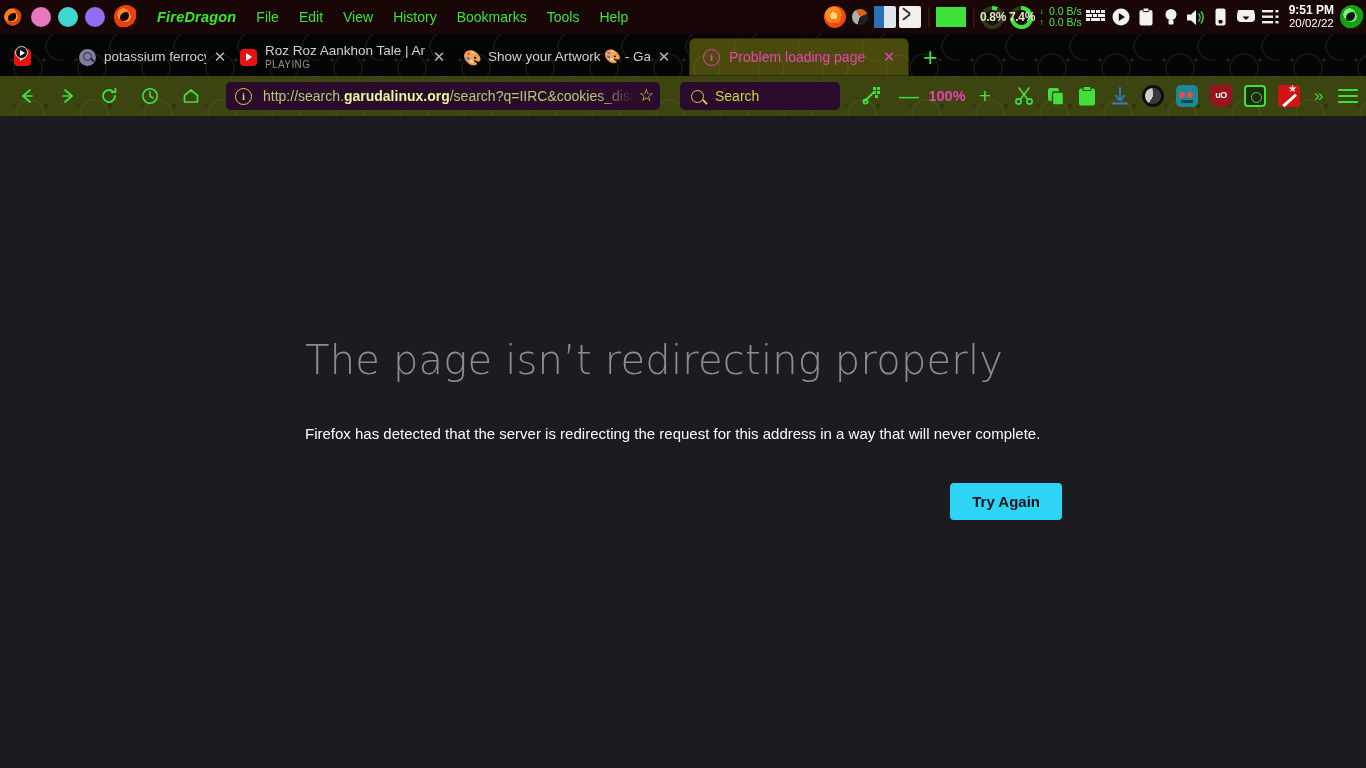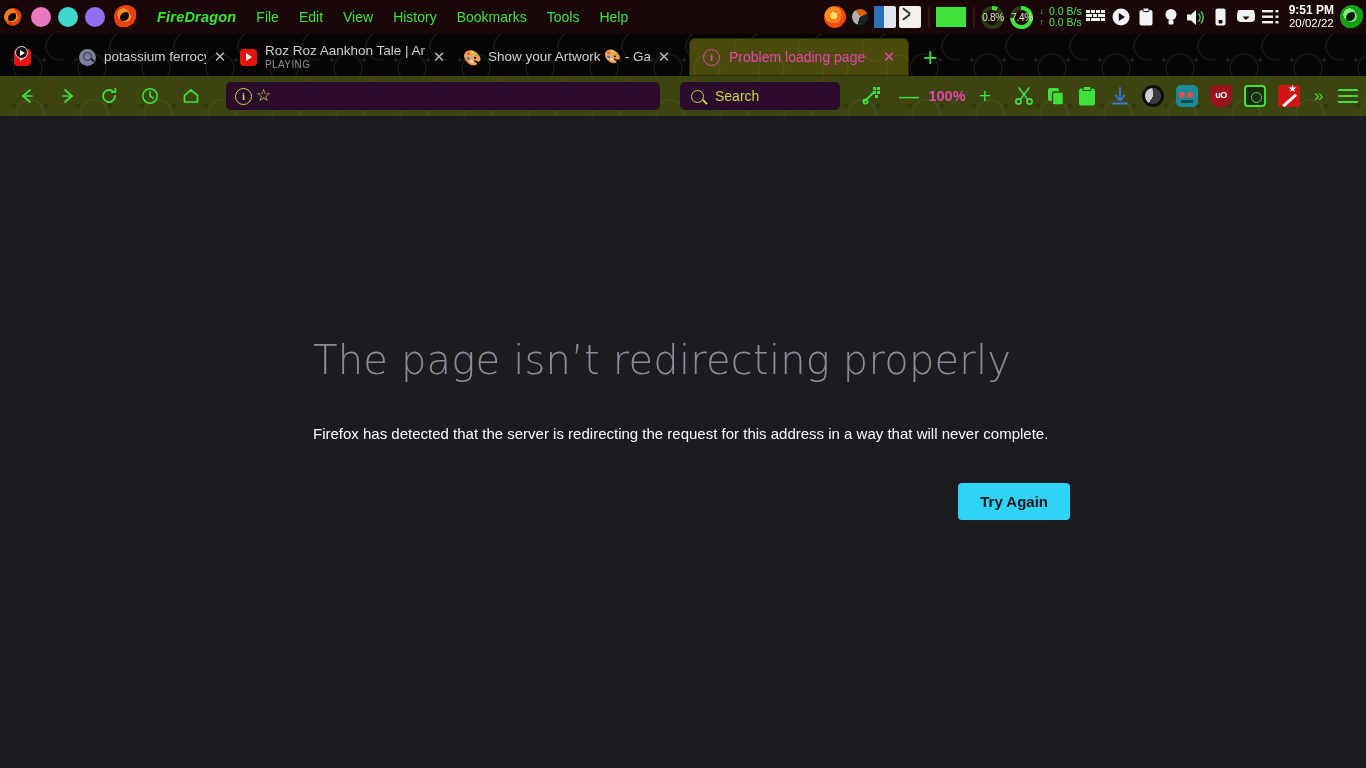"0.8%" .gauge .txt { font-size: 10px -> 12px; font-weight: normal -> bold }
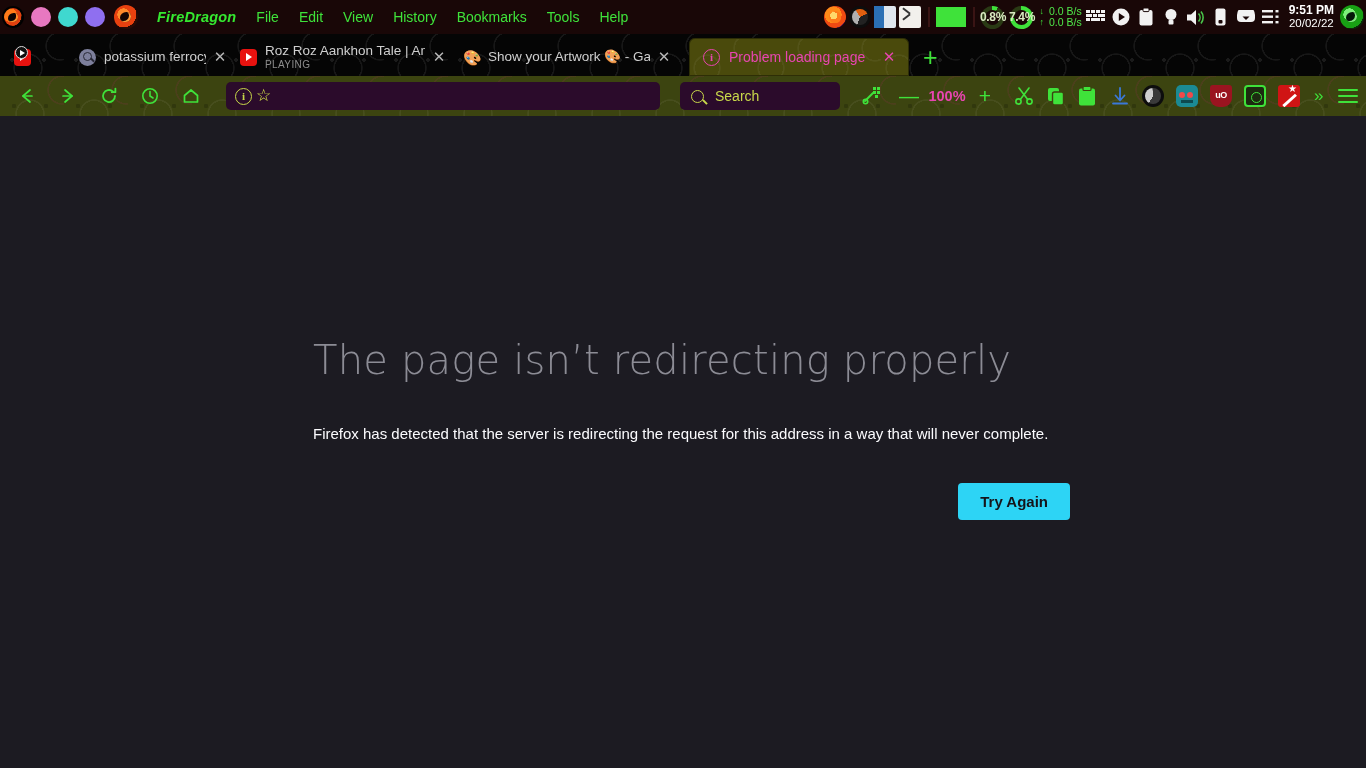"http://search.garudalinux.org/search?q=I" div { html: none -> <div><i>http://search.</i><b>garudalinux.org</b><i>/search?q=IIRC&amp;cookies_disa</i></div> }
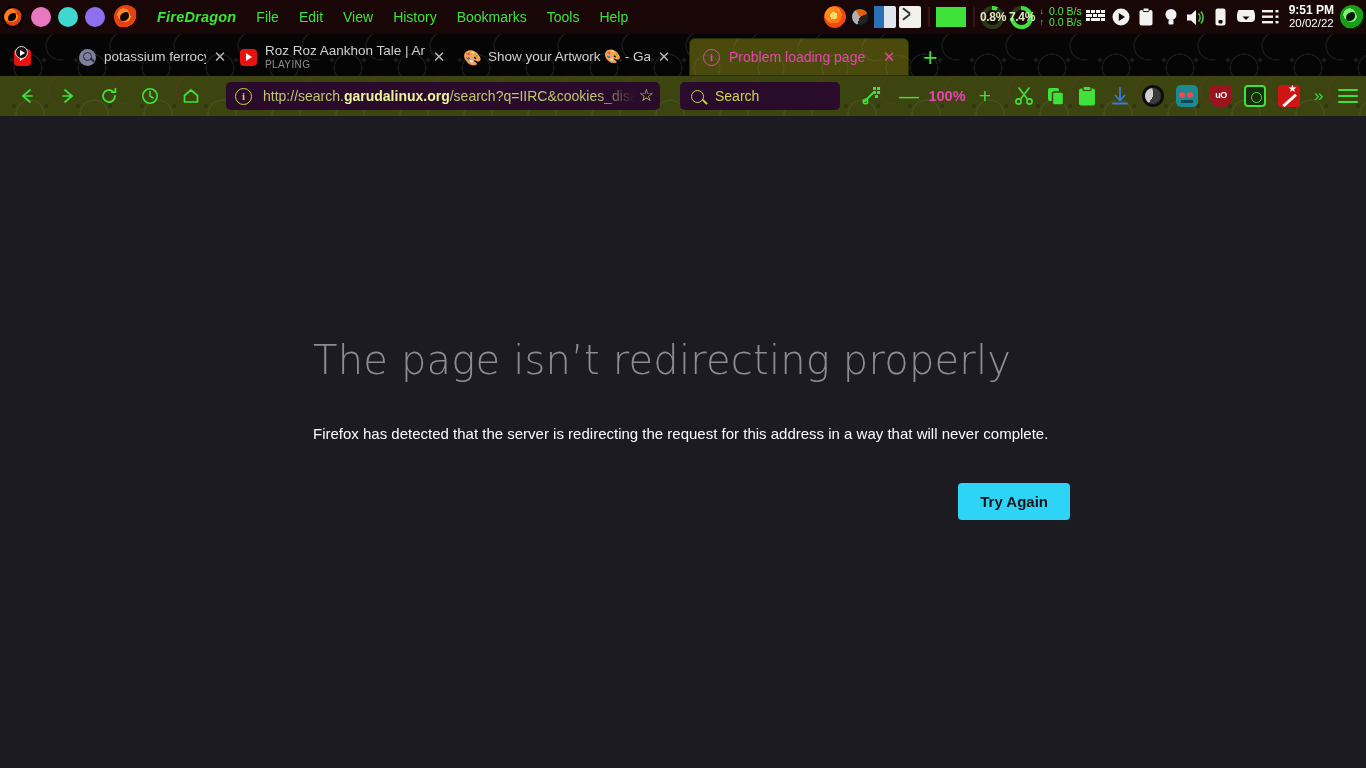"The page isn’t redirecting properly" #content { left: 8px -> 0 }
